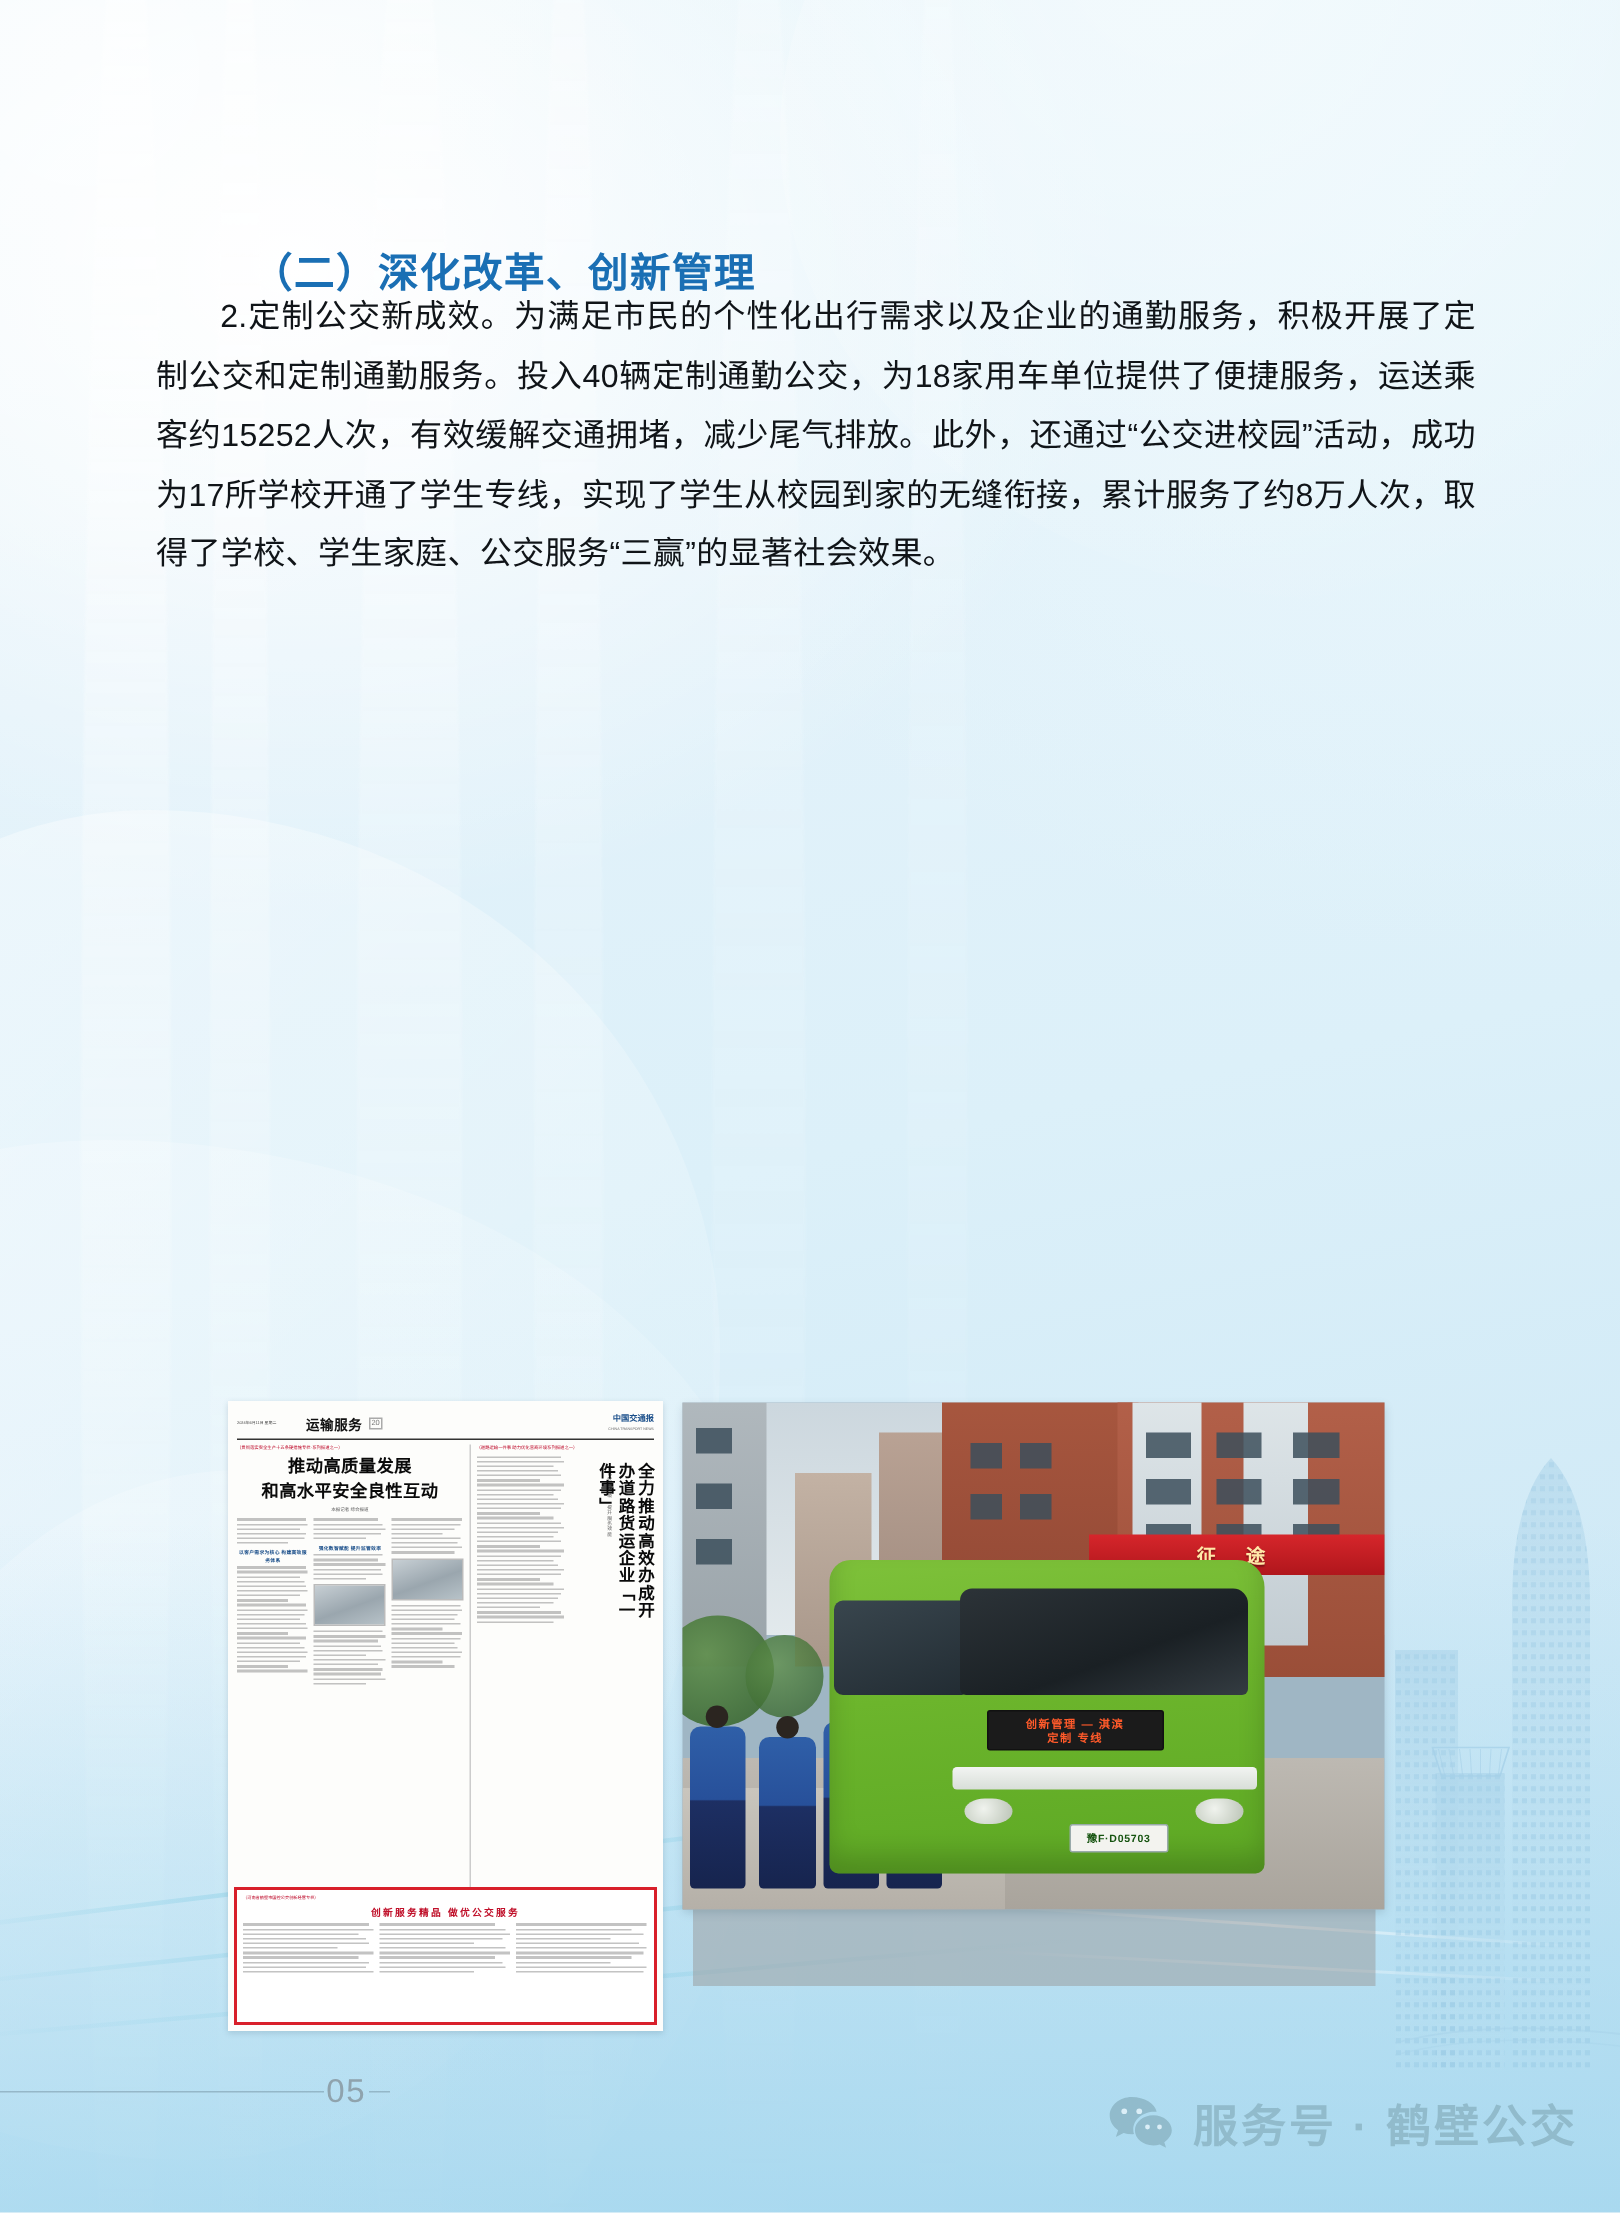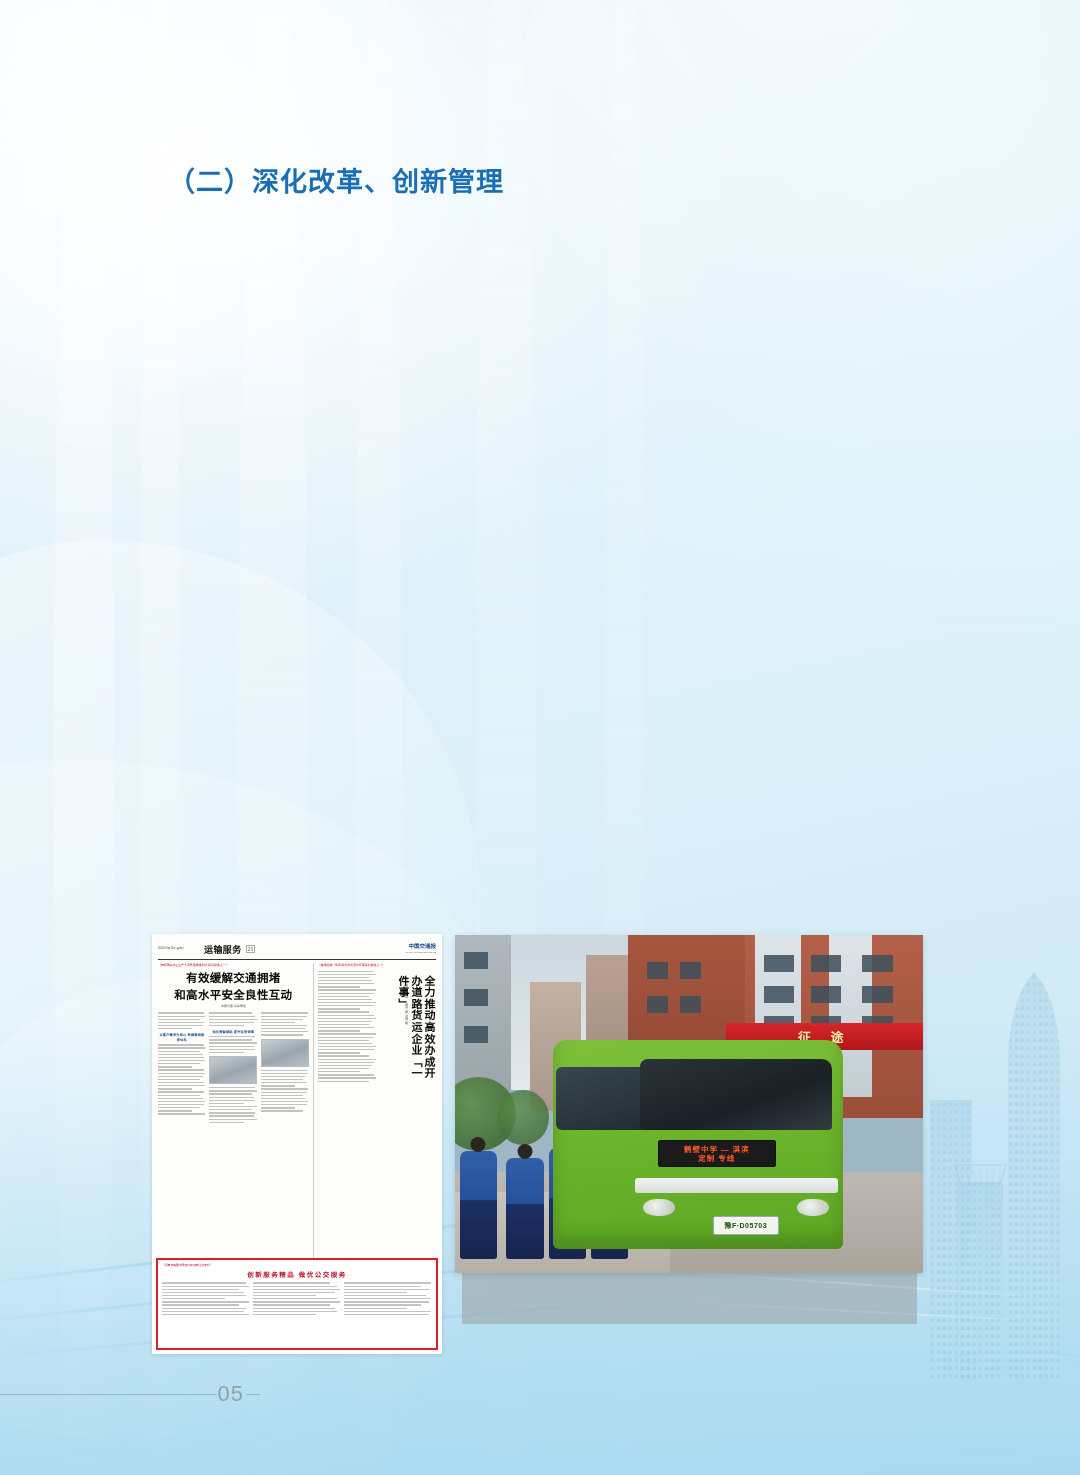"2.定制公交新成效。为满足市民的个性化出行需求以及企业的通勤服务，积极开展了定制" p { html: none -> <p>2.定制公交新成效。为满足市民的个性化出行需求以及企业的通勤服务，积极开展了定制公交和定制通勤服务。投入40辆定制通勤公交，为18家用车单位提供了便捷服务，运送乘客约15252人次，有效缓解交通拥堵，减少尾气排放。此外，还通过“公交进校园”活动，成功为17所学校开通了学生专线，实现了学生从校园到家的无缝衔接，累计服务了约8万人次，取得了学校、学生家庭、公交服务“三赢”的显著社会效果。</p> }
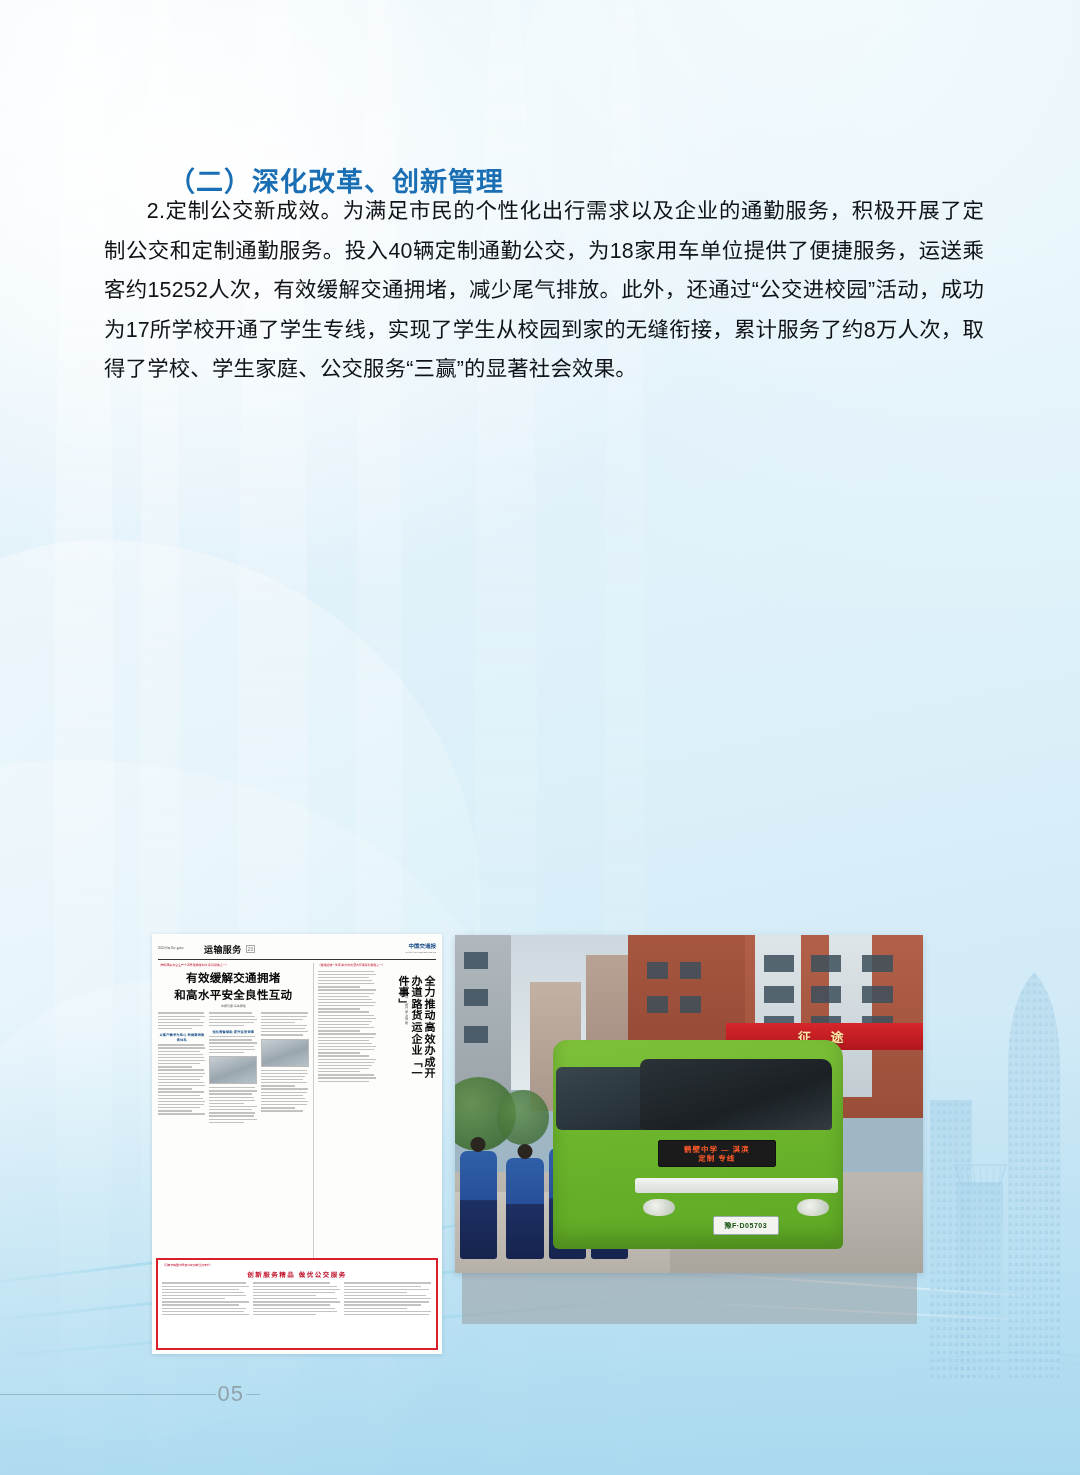"有效缓解交通拥堵" div.np-head1 { text: 有效缓解交通拥堵 -> 推动高质量发展 }
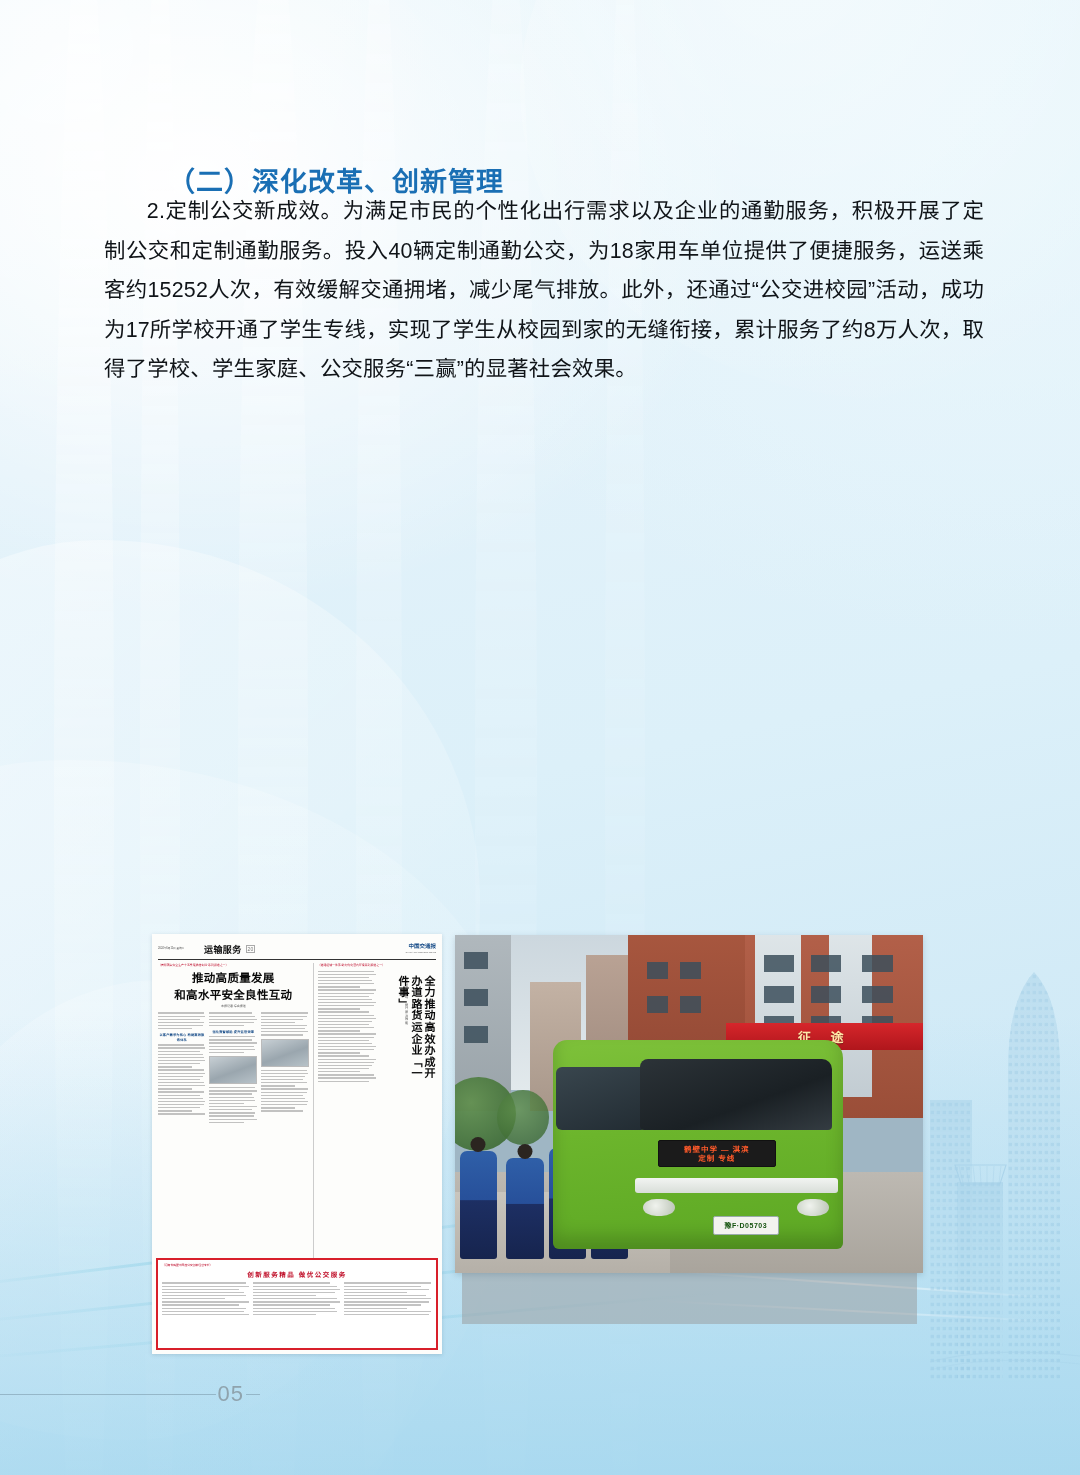"鹤壁中学 — 淇滨" span { text: 鹤壁中学 -> 创新管理 }
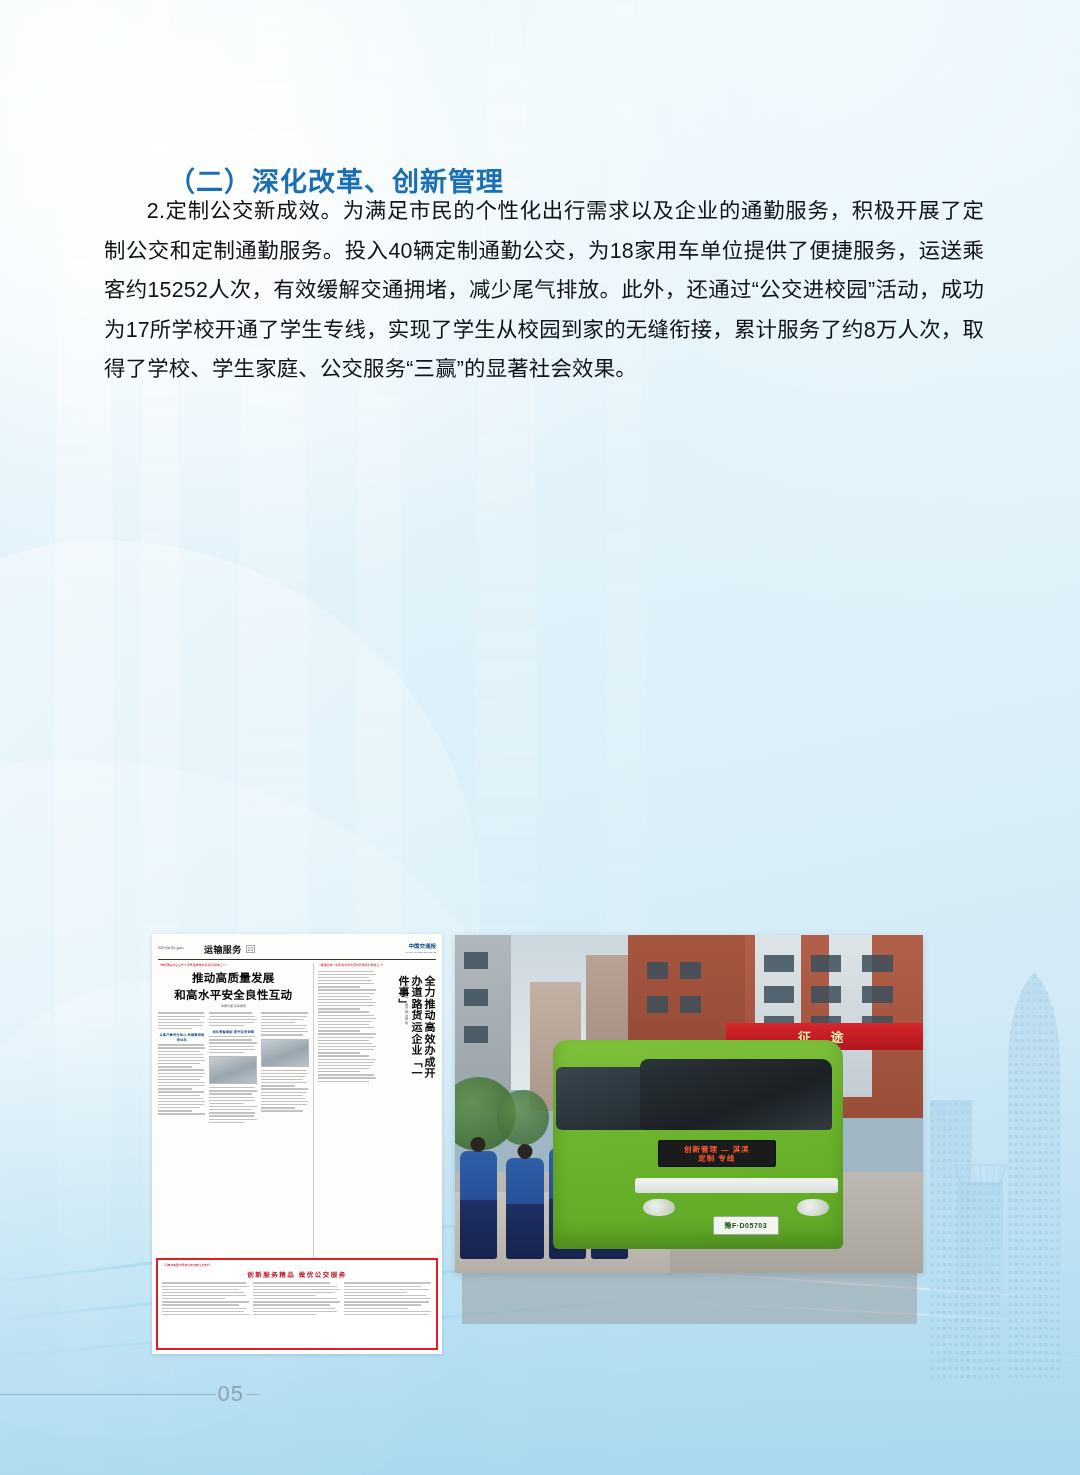"服务号 · 鹤壁公交" div.brand { html: none -> <div> <span> <svg> <path></path> <circle></circle> <circle></circle> <path></path> <circle></circle> <circle></circle> </svg> </span> <span>服务号 · 鹤壁公交</span> </div> }
